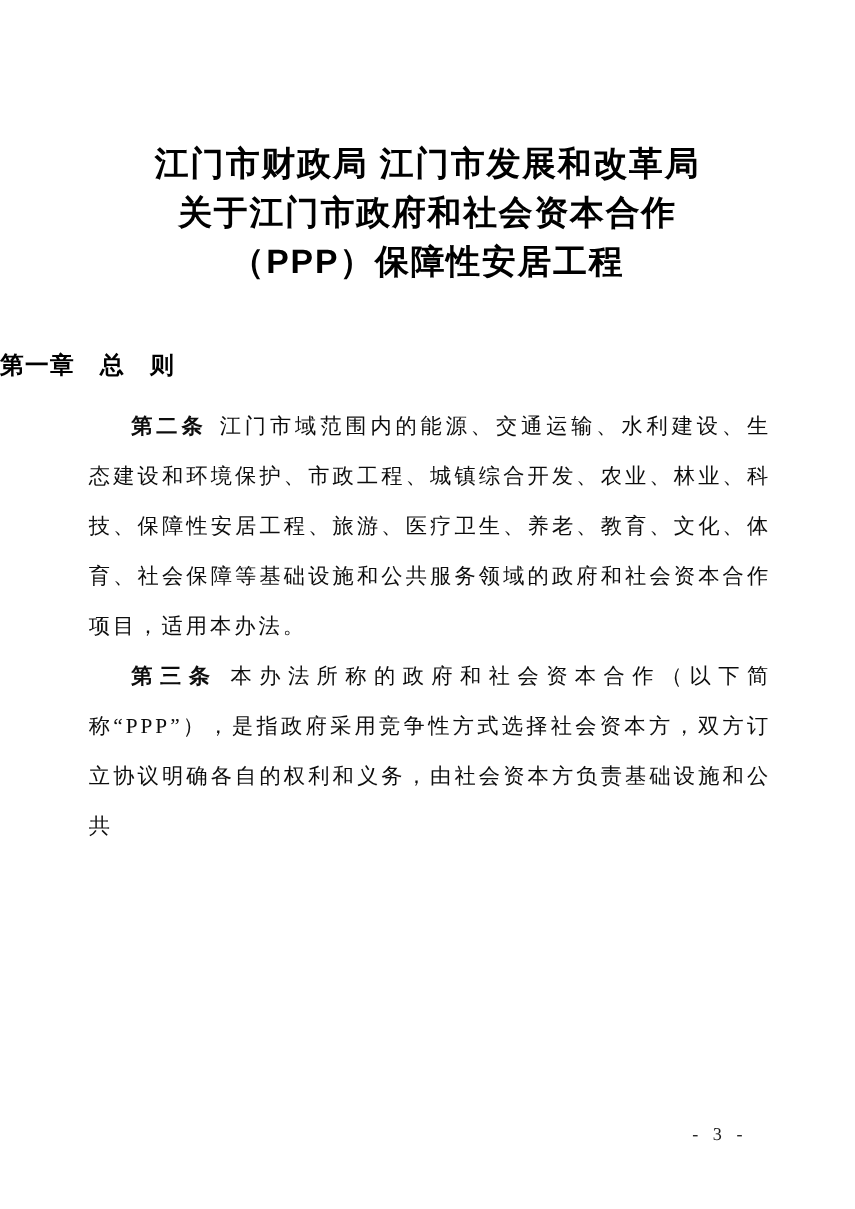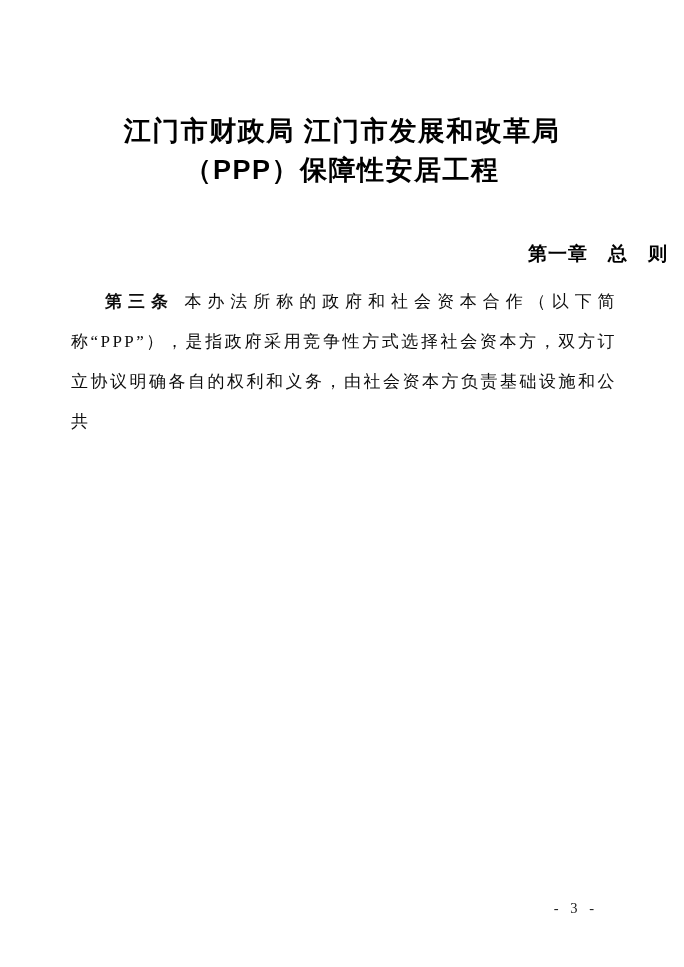"关于江门市政府和社会资本合作" div { html: none -> <div>关于江门市政府和社会资本合作</div> }
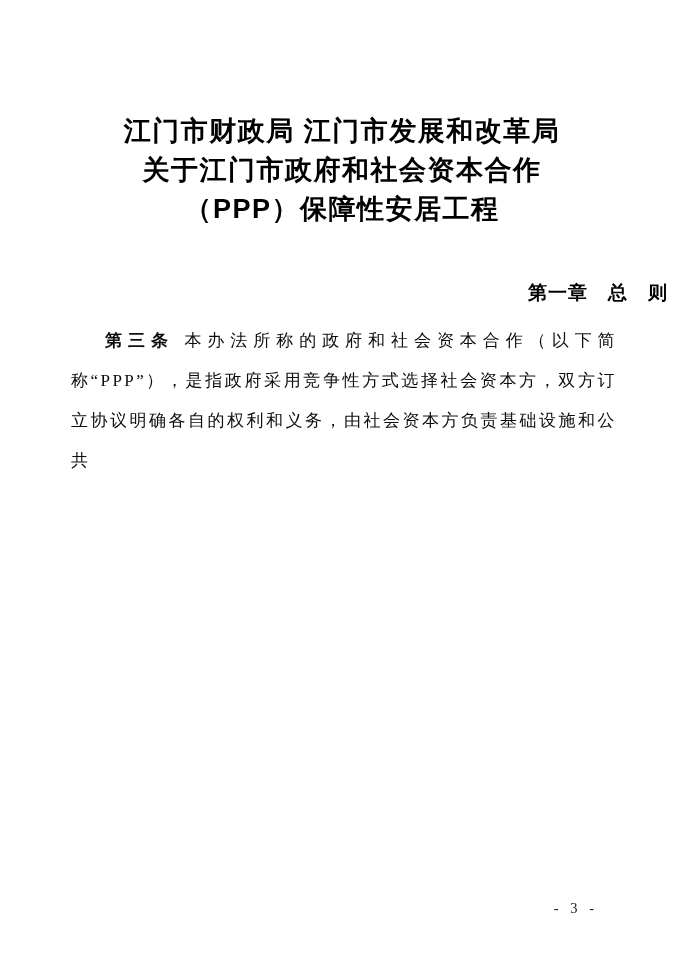"第一章 总 则" .chapter-heading { text-align: right -> left }
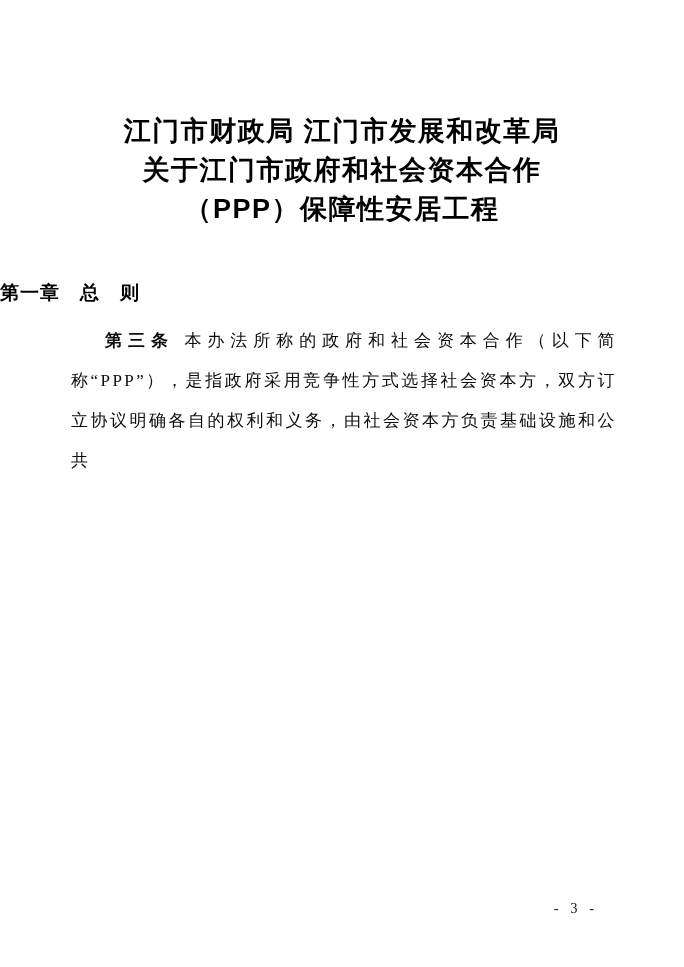"第二条" p.article { html: none -> <p> <span>第二条</span><span>江门市域范围内的能源、交通运输、水利建设、生态建设和环境保护、市政工程、城镇综合开发、农业、林业、科技、保障性安居工程、旅游、医疗卫生、养老、教育、文化、体育、社会保障等基础设施和公共服务领域的政府和社会资本合作项目，适用本办法。</span> </p> }
